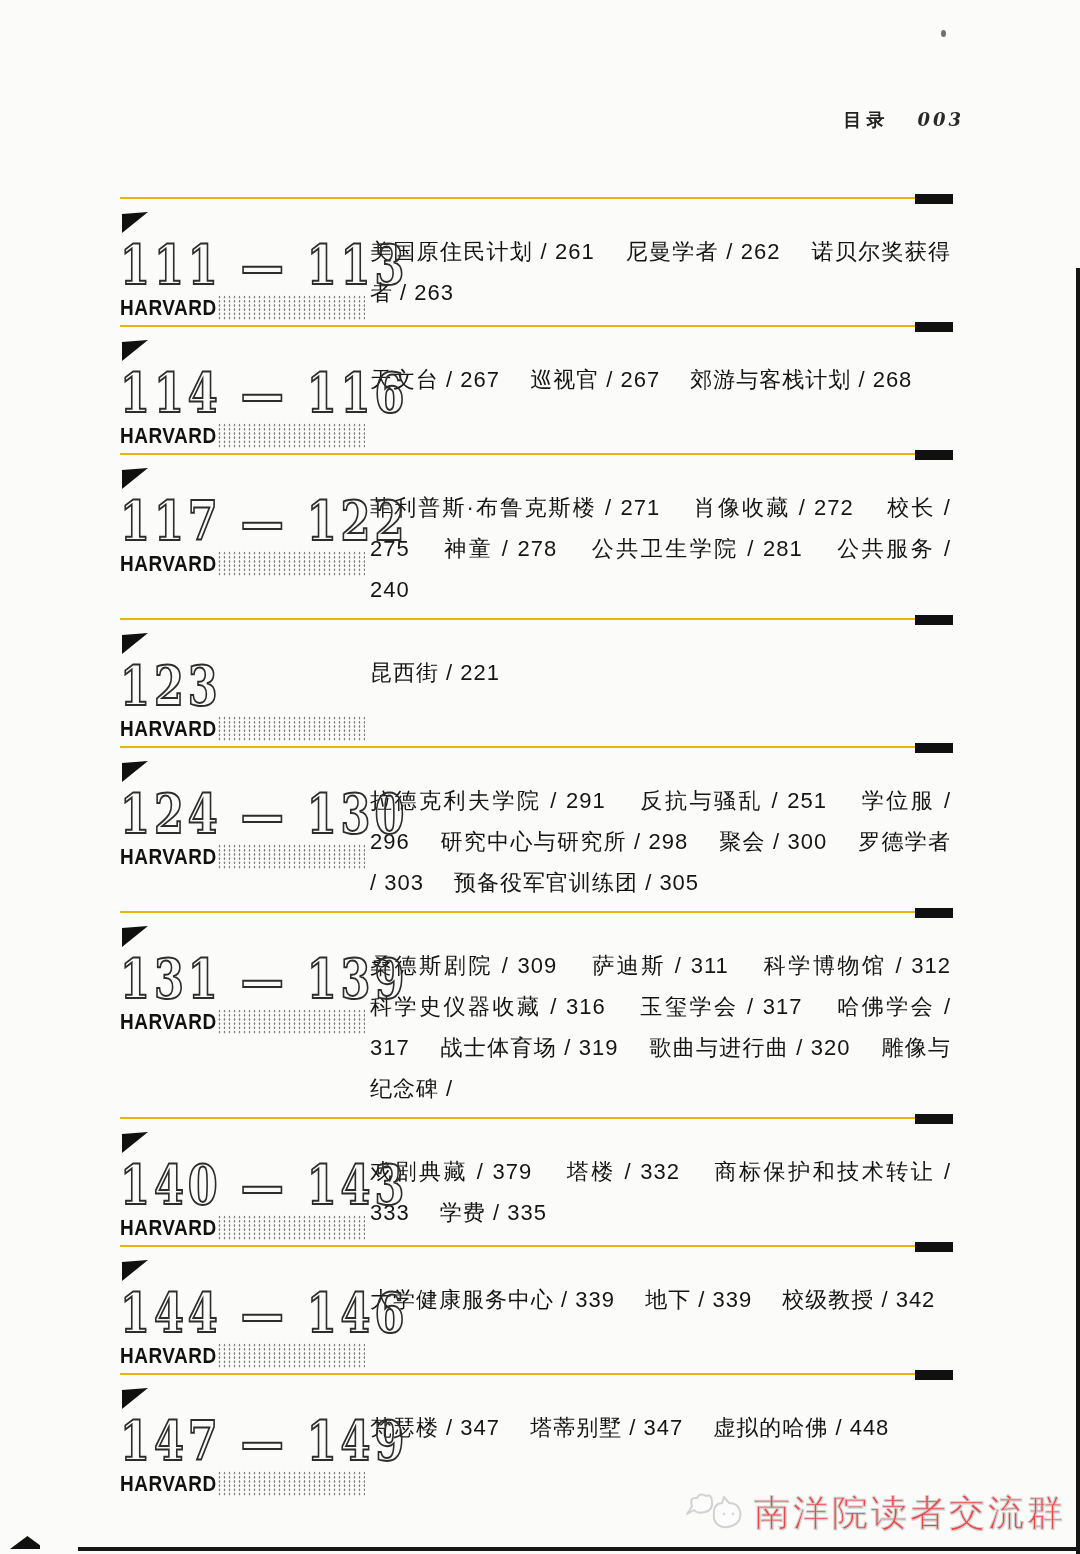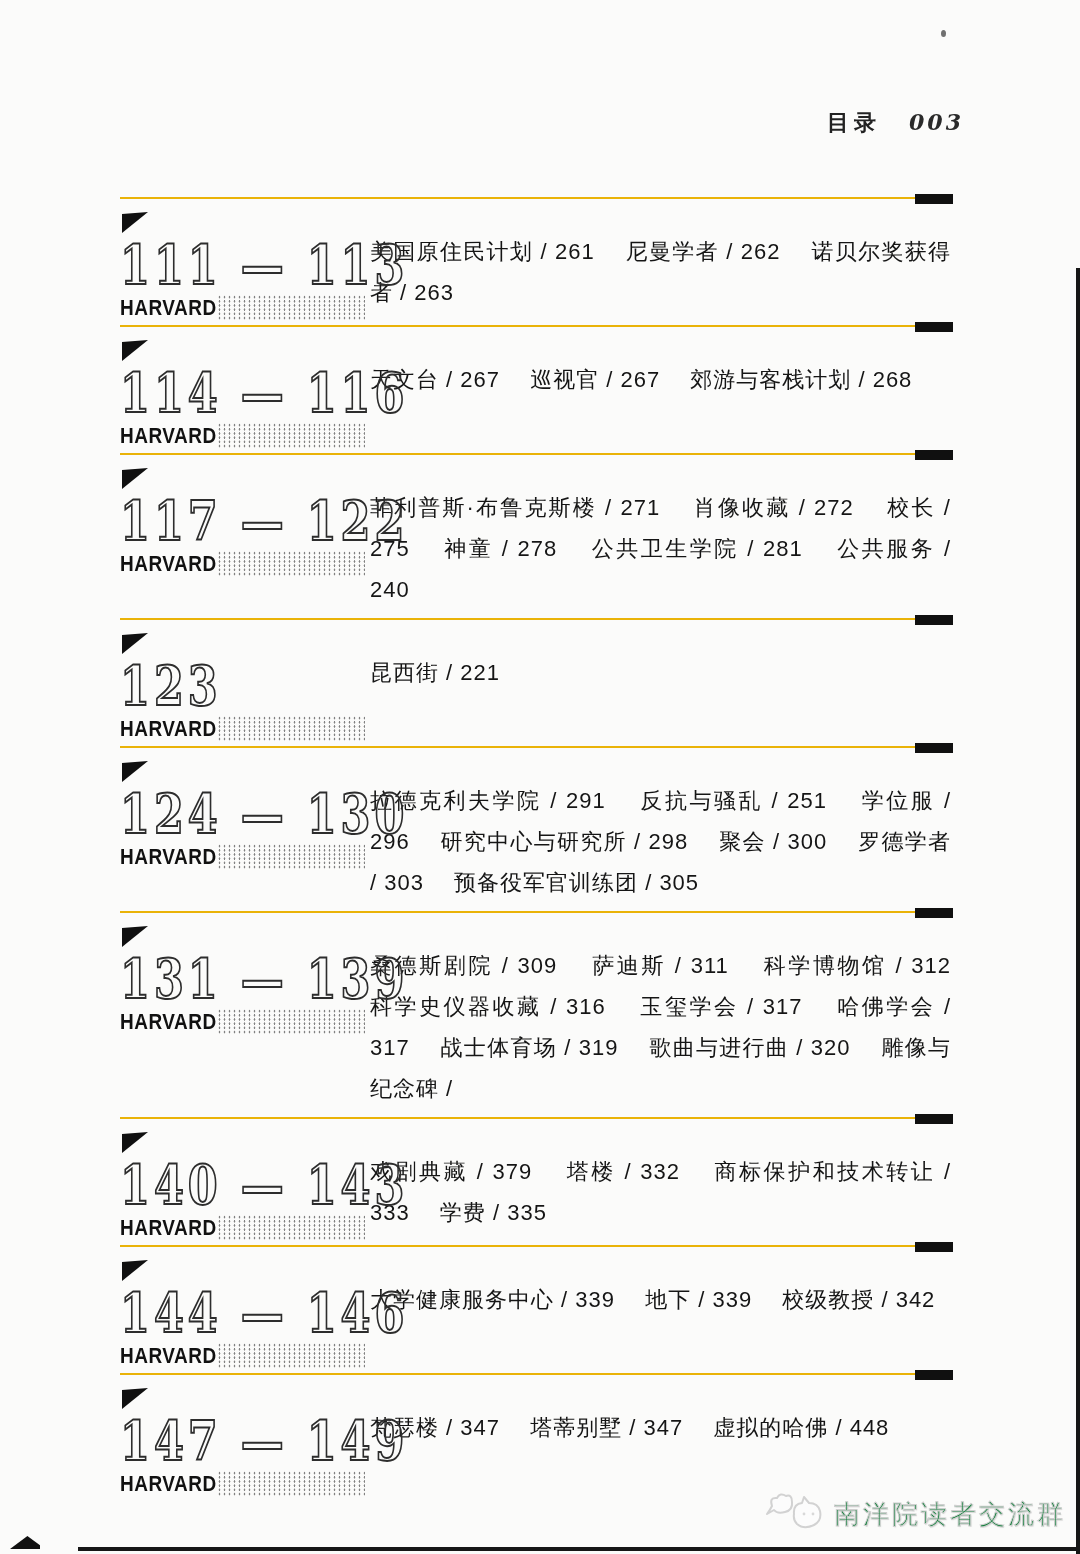"目录 003" .pagehead { font-size: 22px -> 18px }
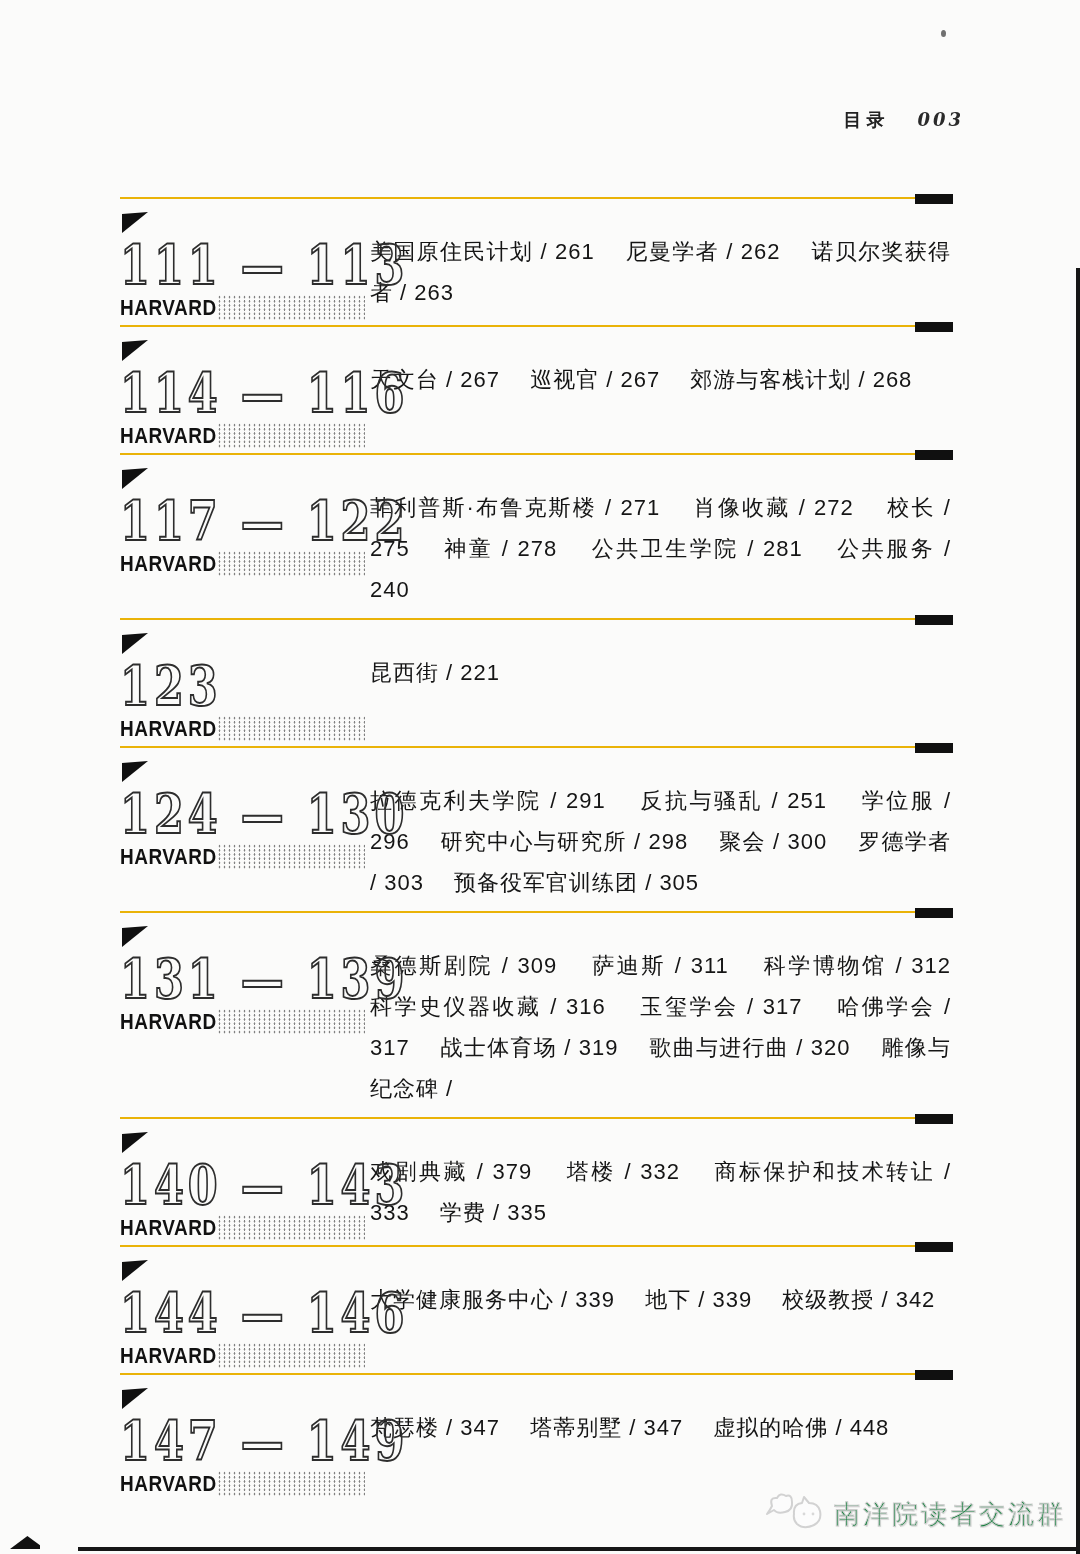"南洋院读者交流群" .wm-text { color: #15803d -> #ef4444; font-size: 26px -> 36px }
